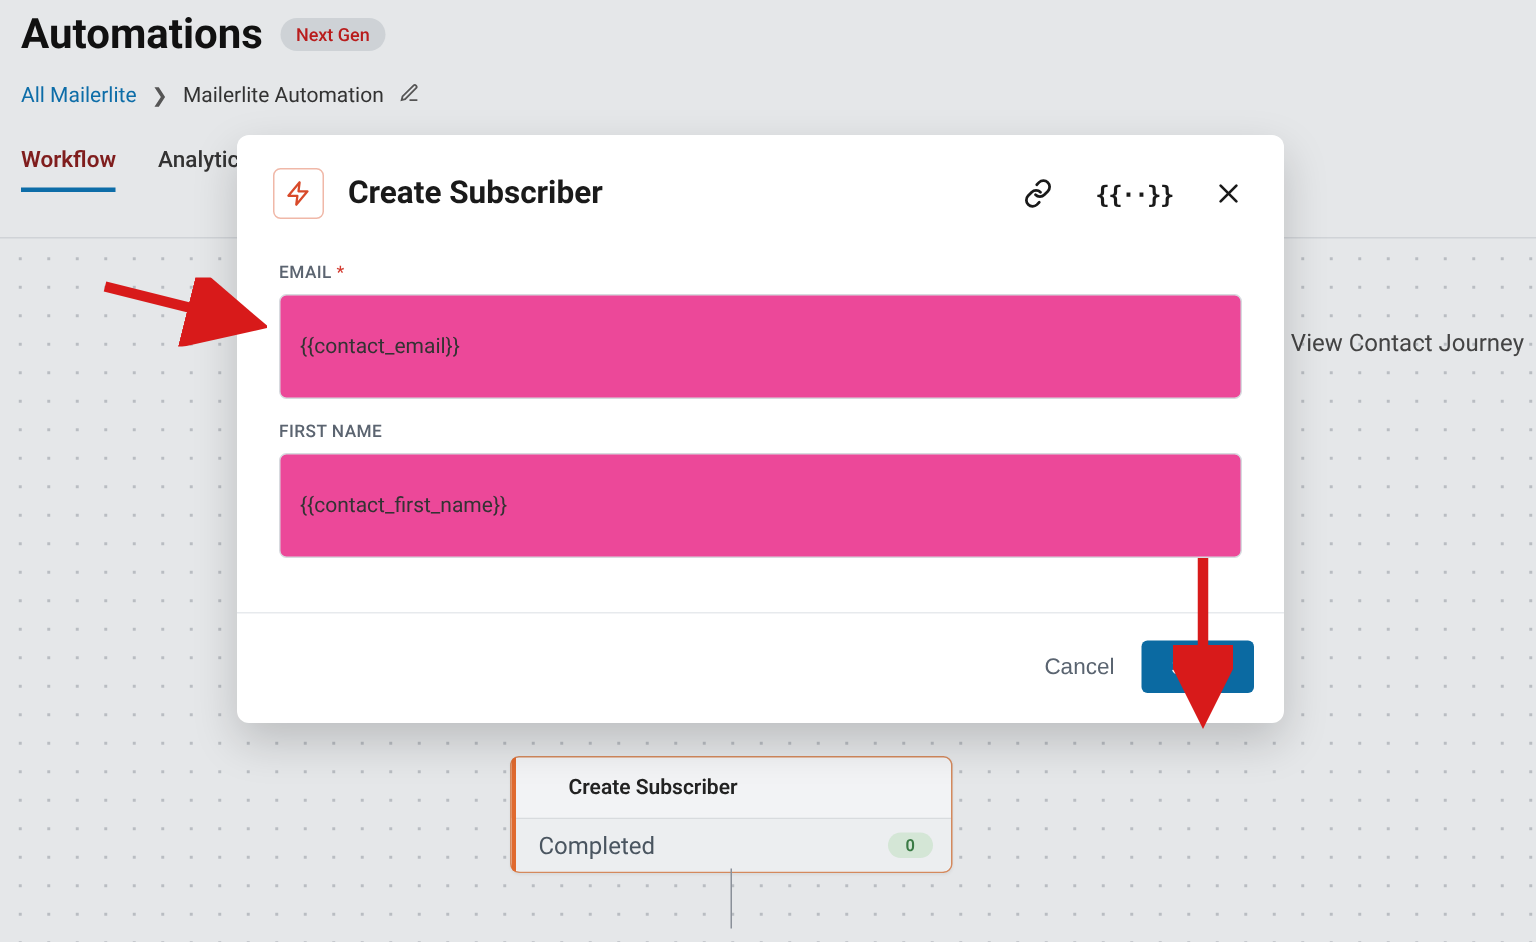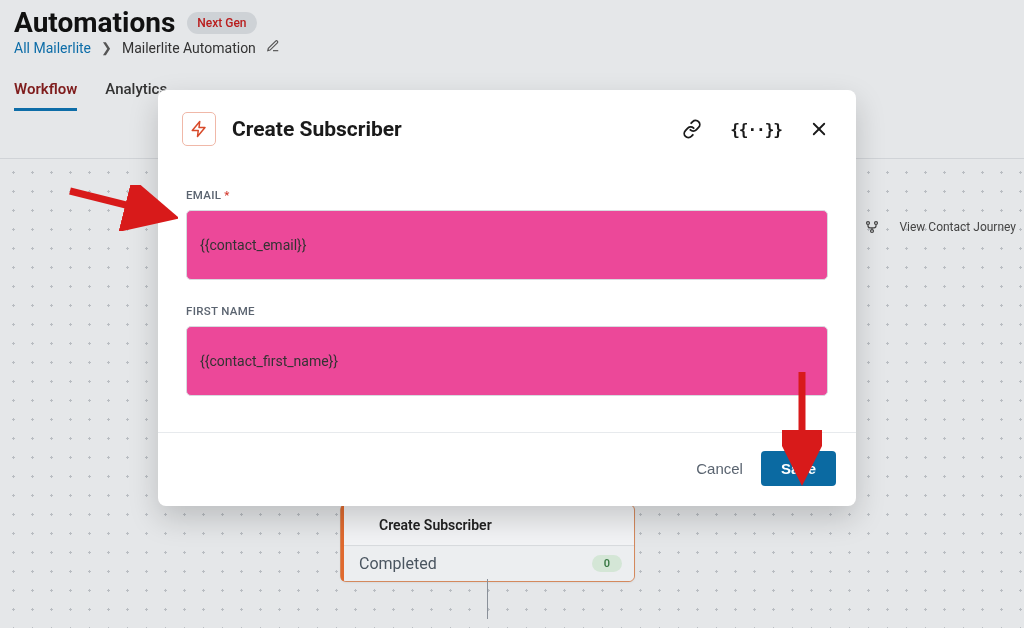"Automations" .title-row { margin-bottom: none -> 16px }
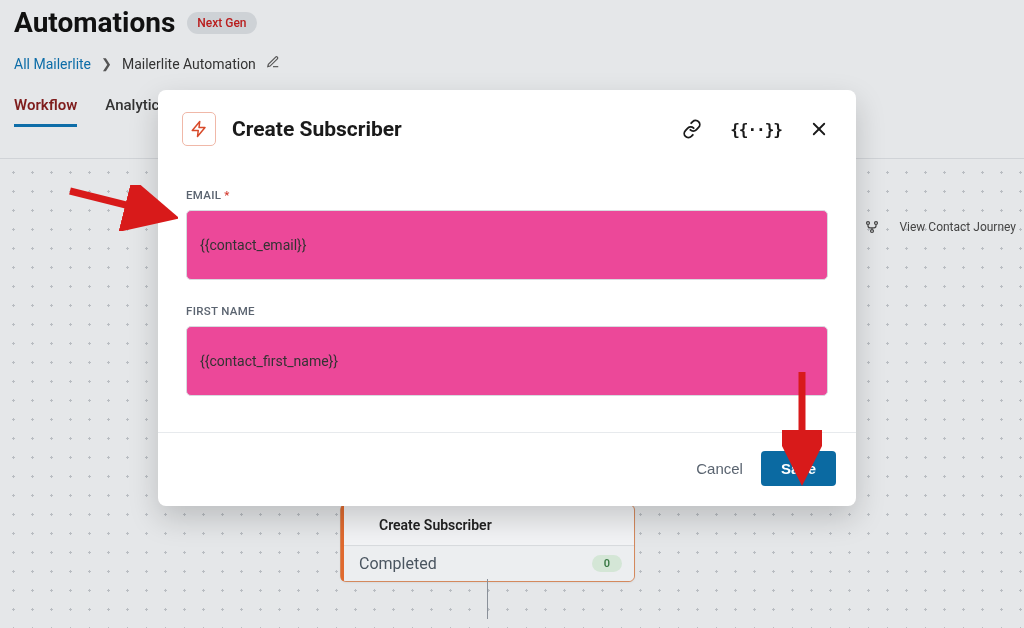"EMAIL *" .field { margin-top: 24px -> 10px }
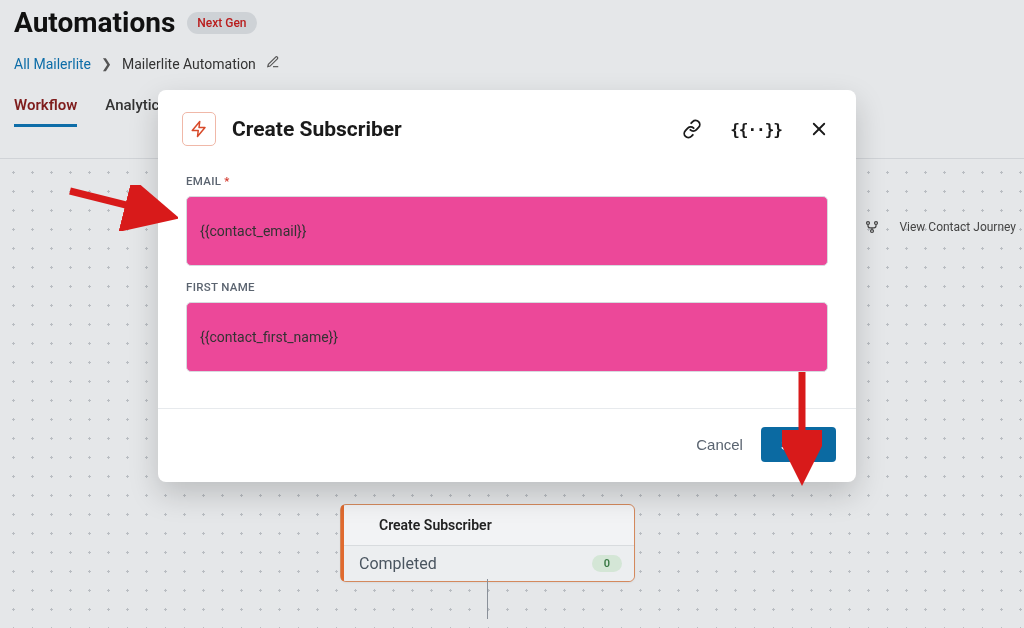"View Contact Journey" .view-journey { font-size: 12px -> 16px }
